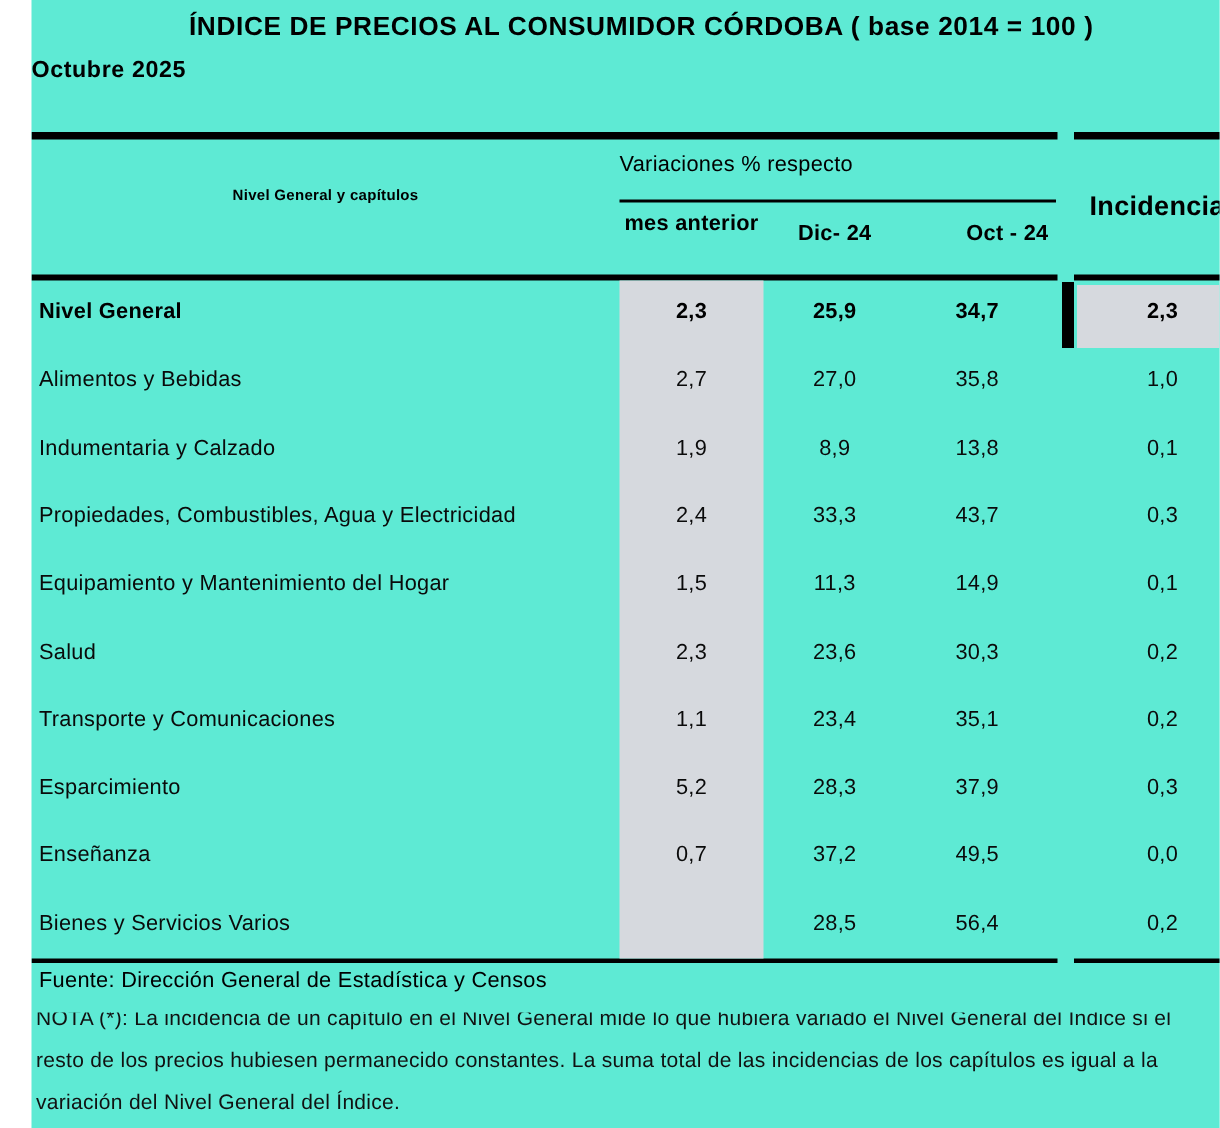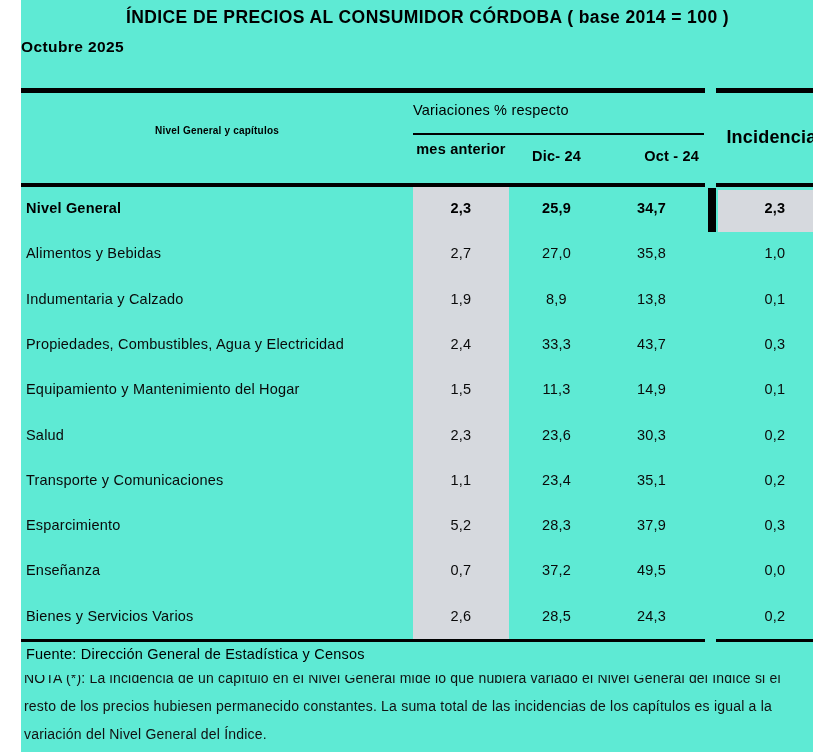"2,6" div.cell { html: <div>2,6</div> -> none }
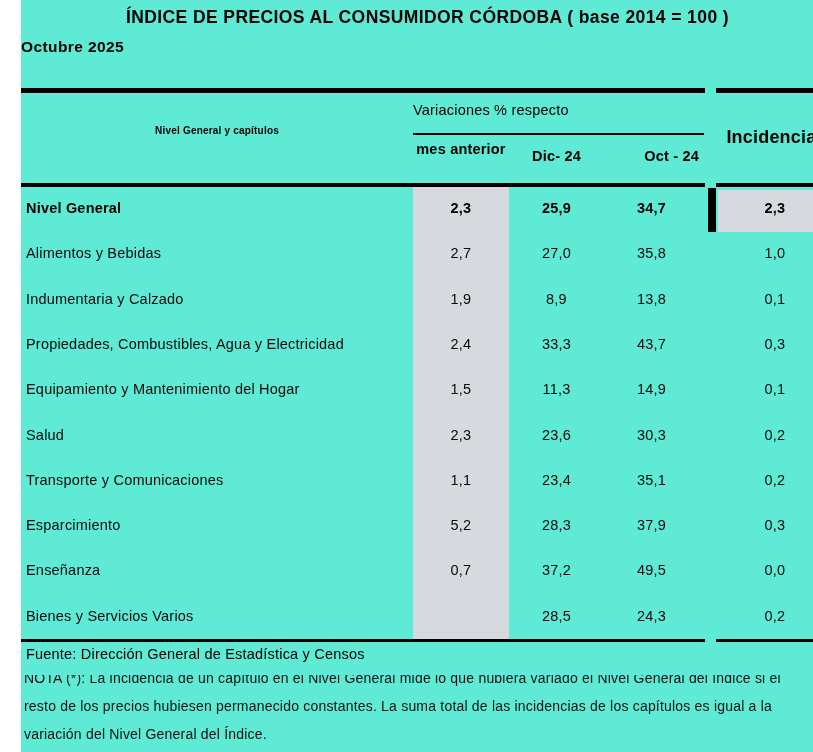"24,3" div.cell { text: 24,3 -> 56,4 }
